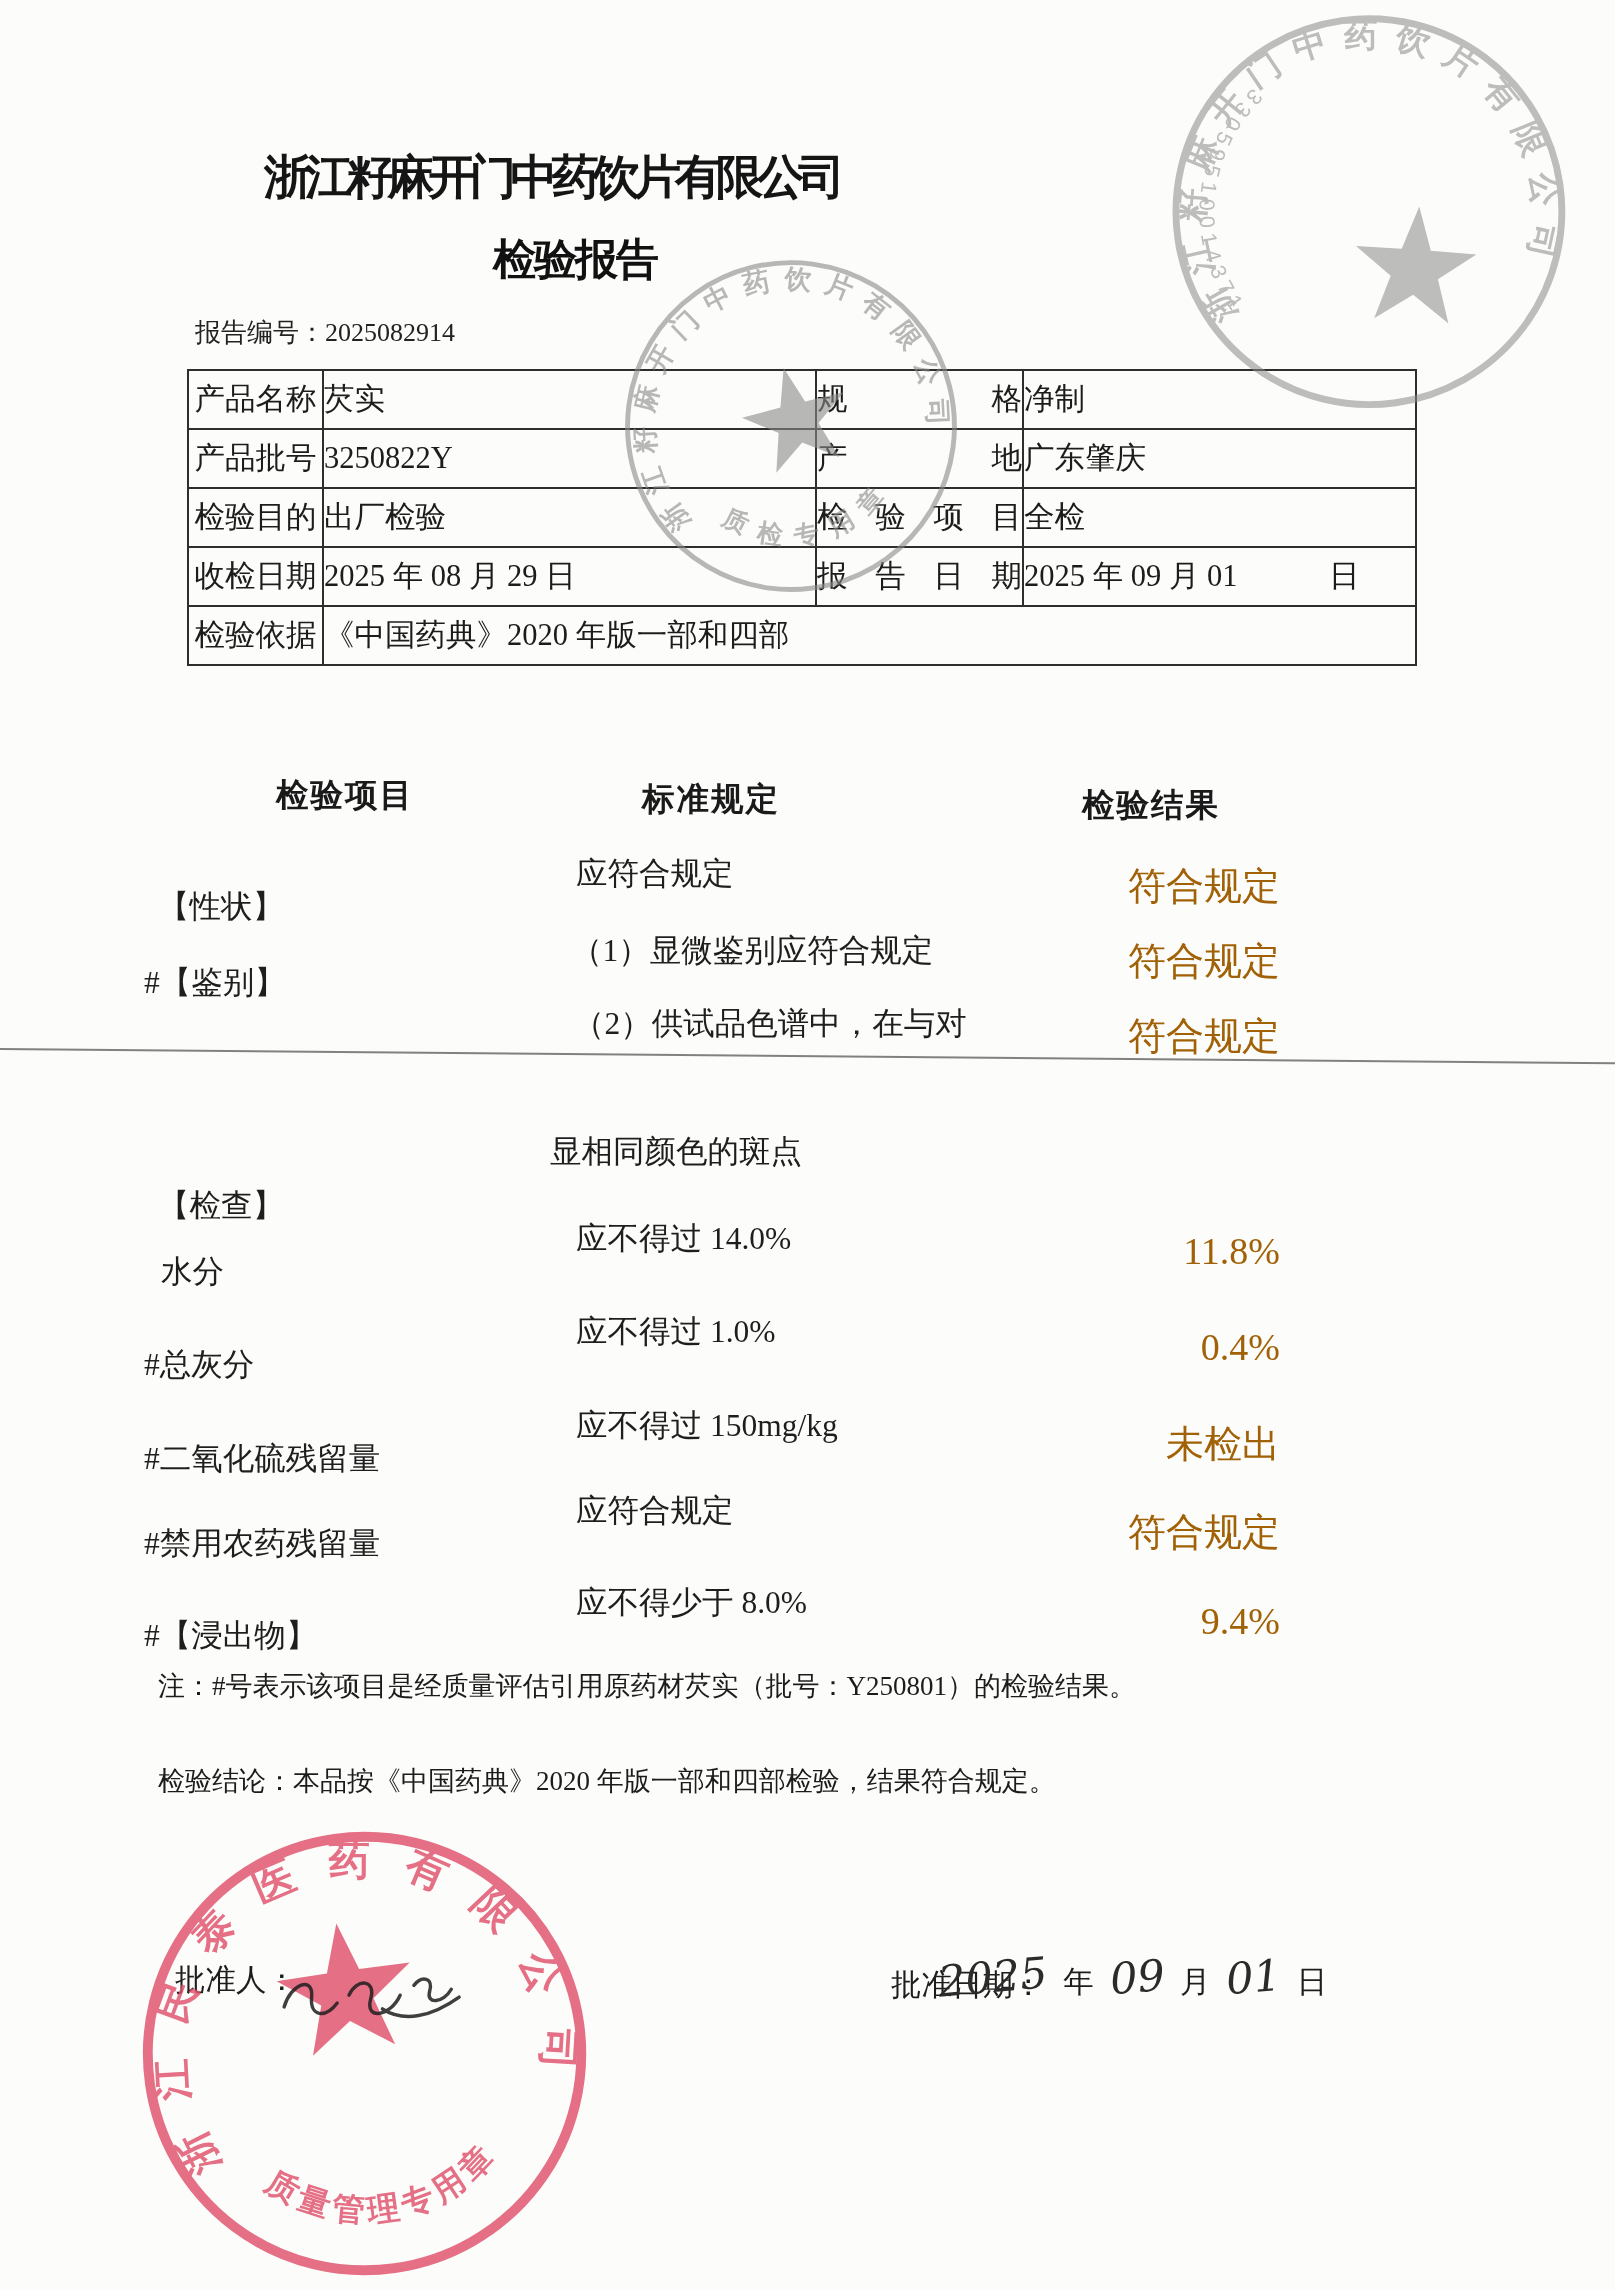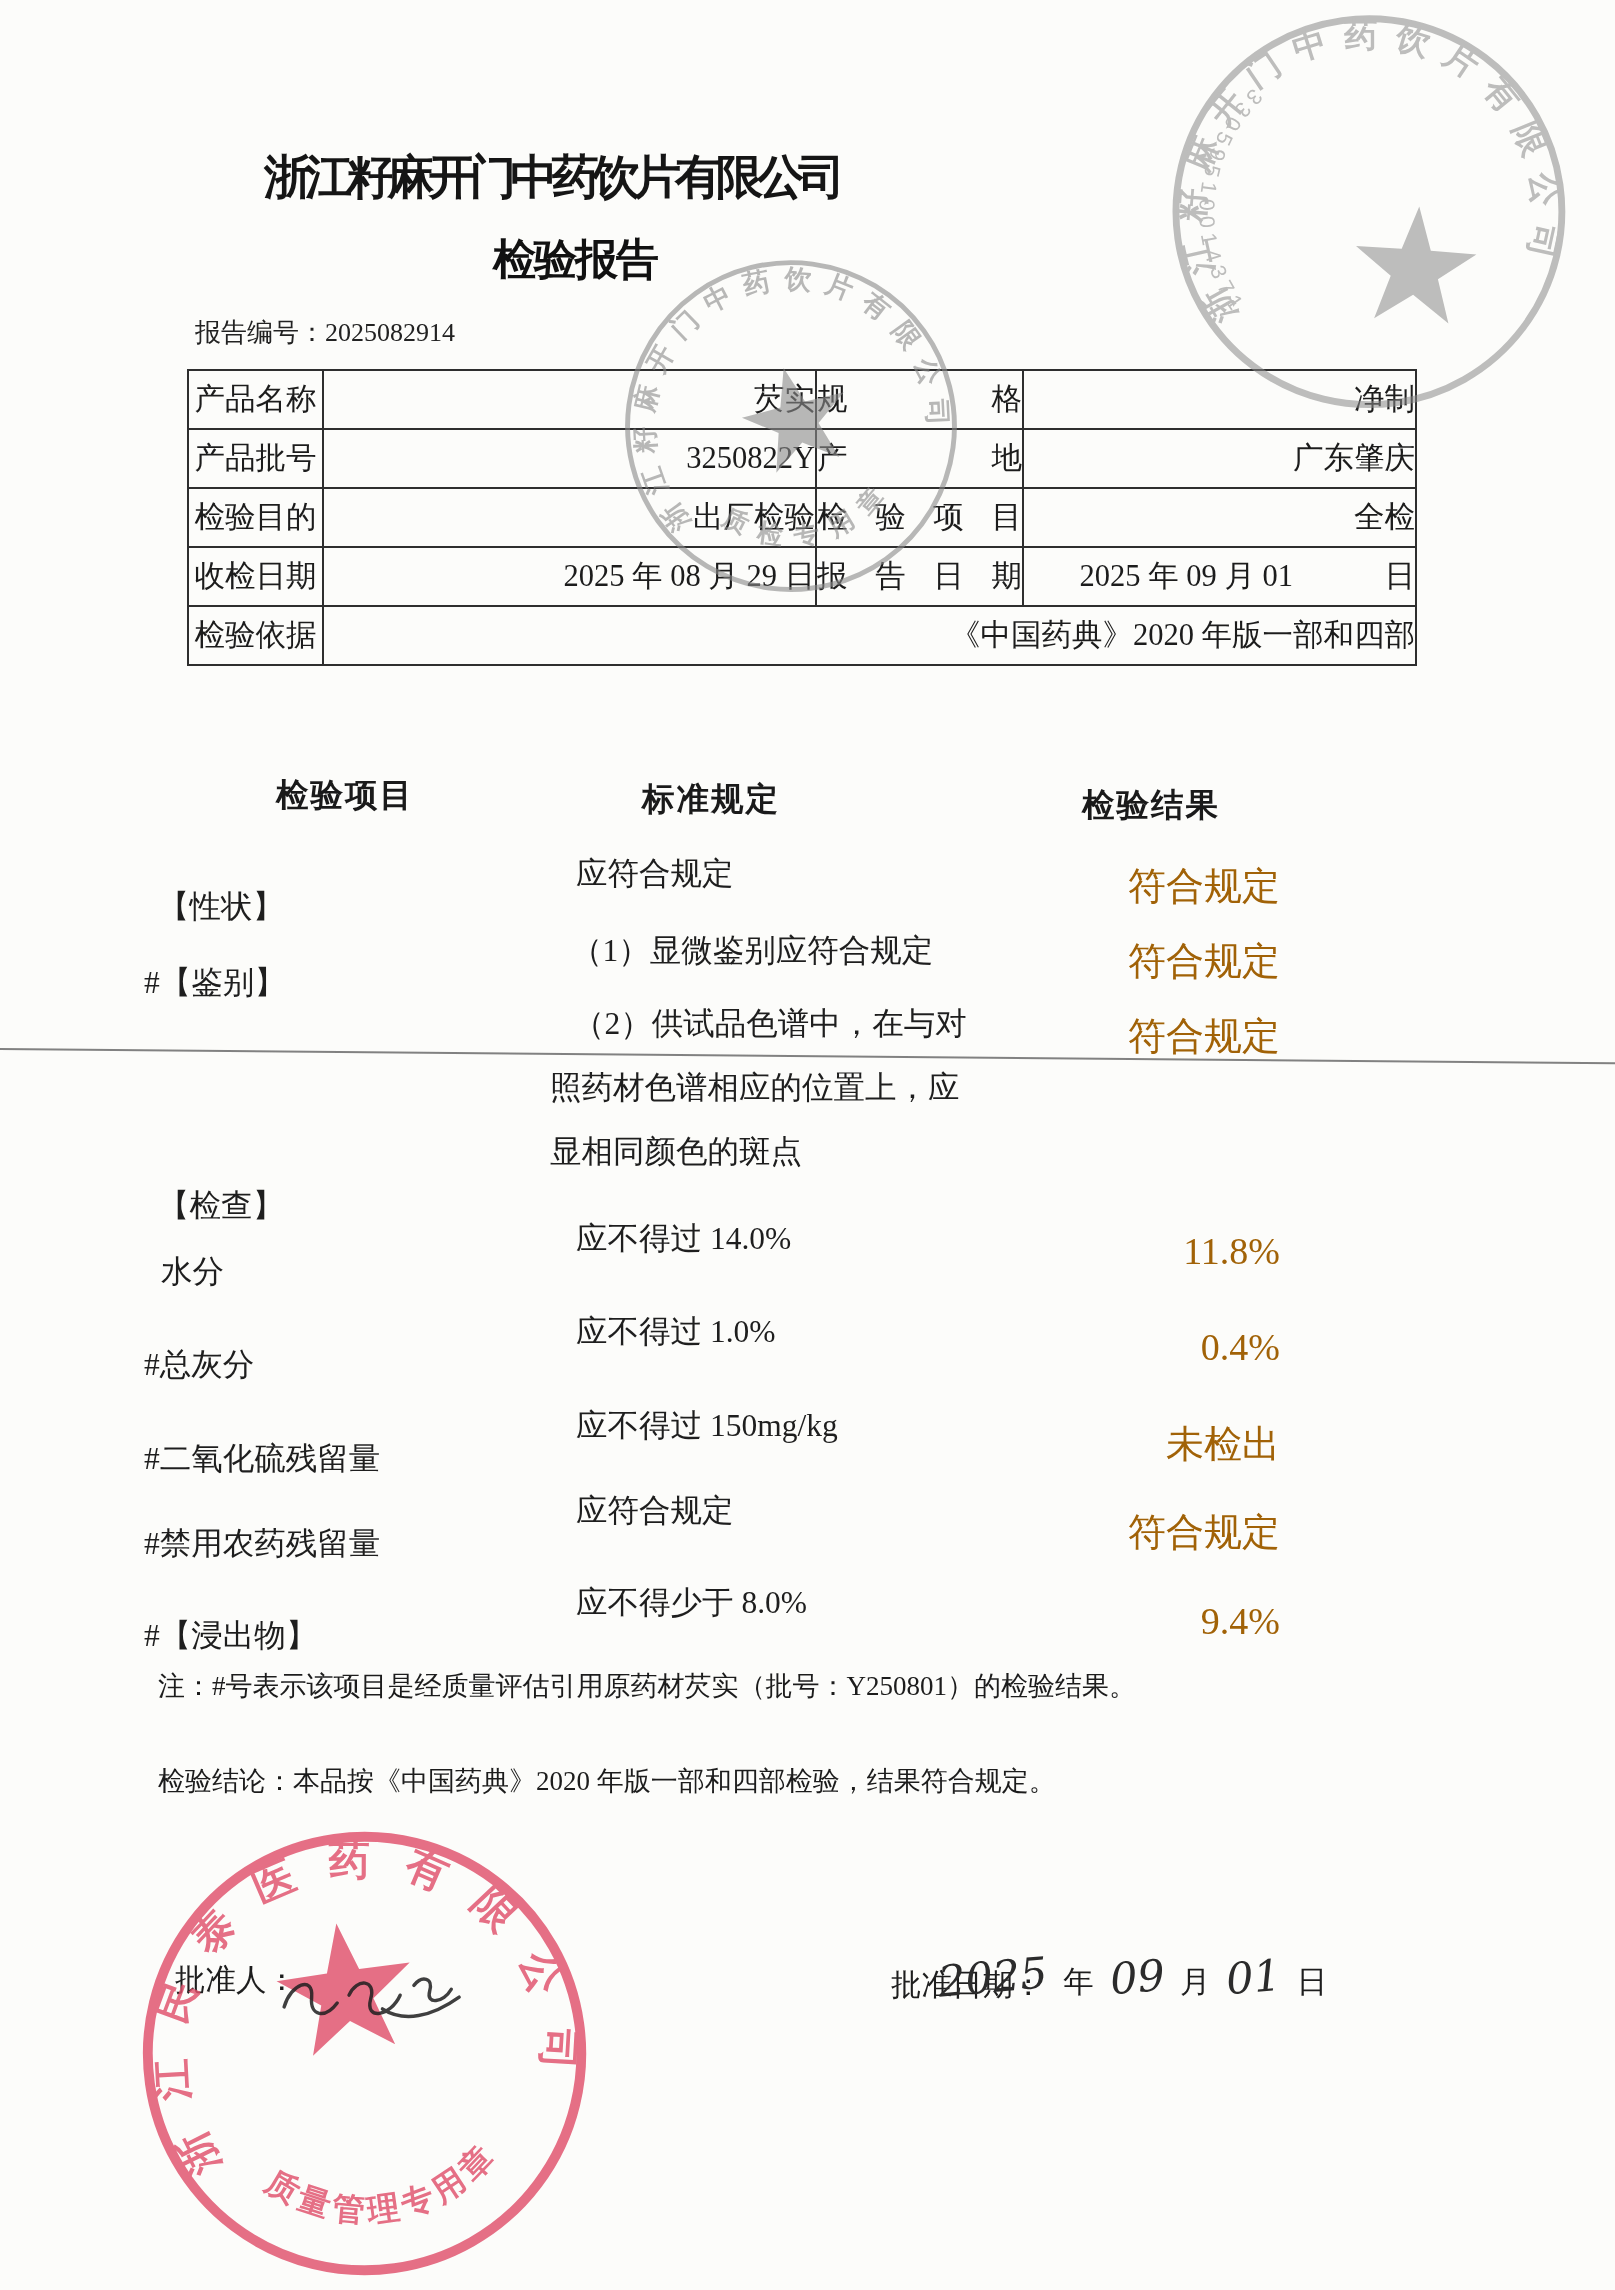"芡实" td.val { text-align: right -> left }
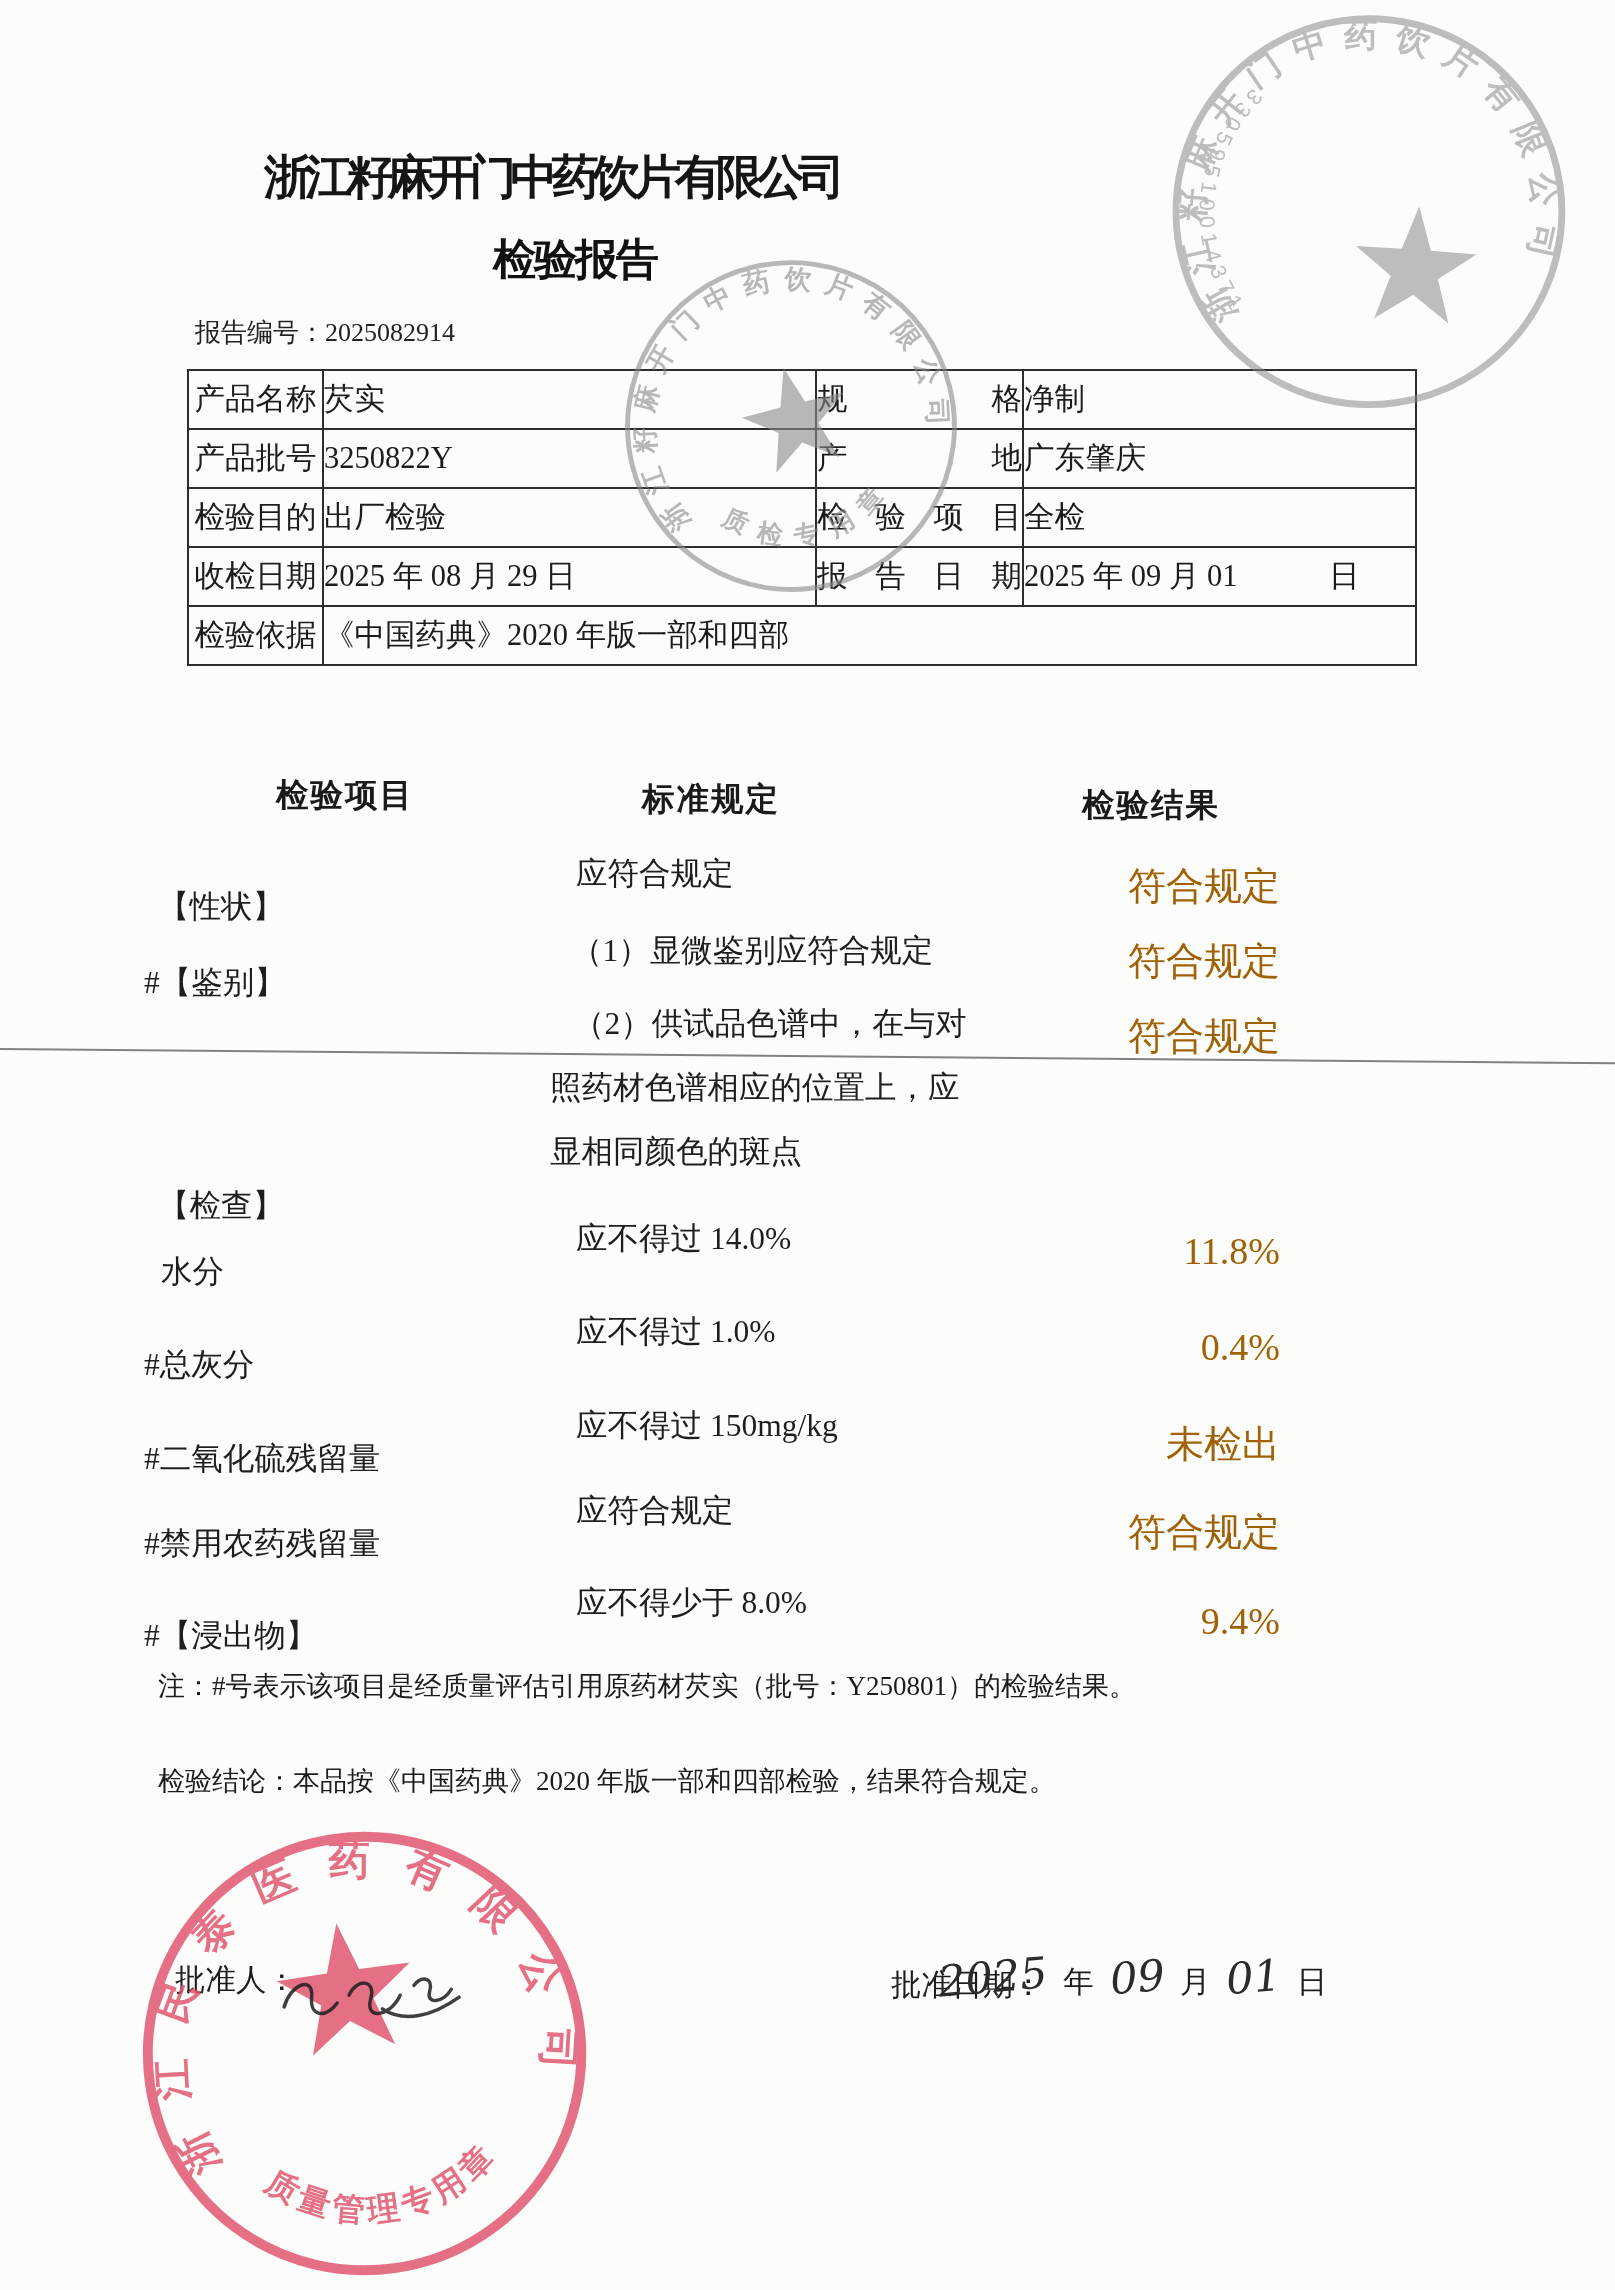"照药材色谱相应的位置上，应" span.t { html: <span>照药材色谱相应的位置上，应</span> -> none }
